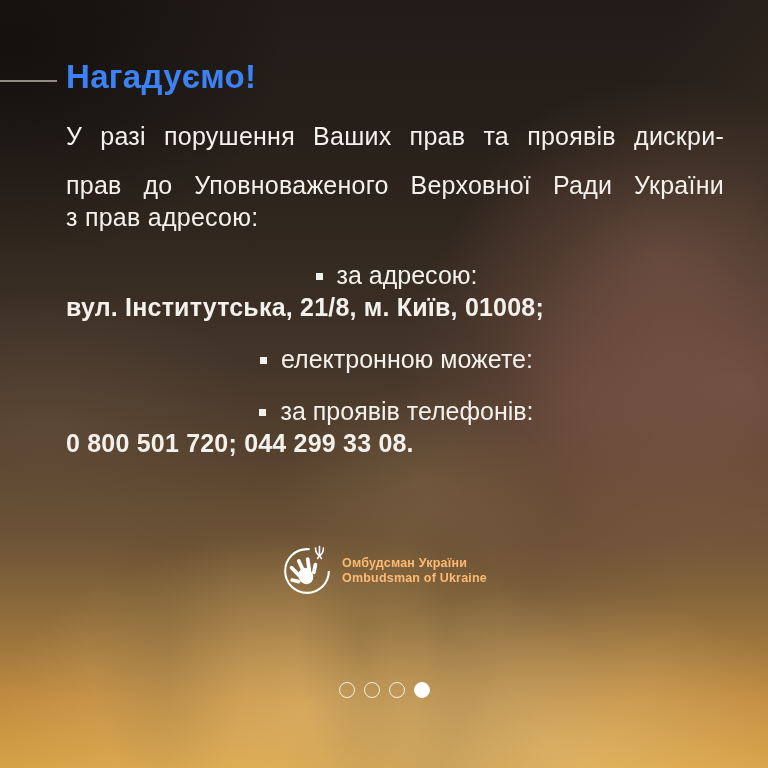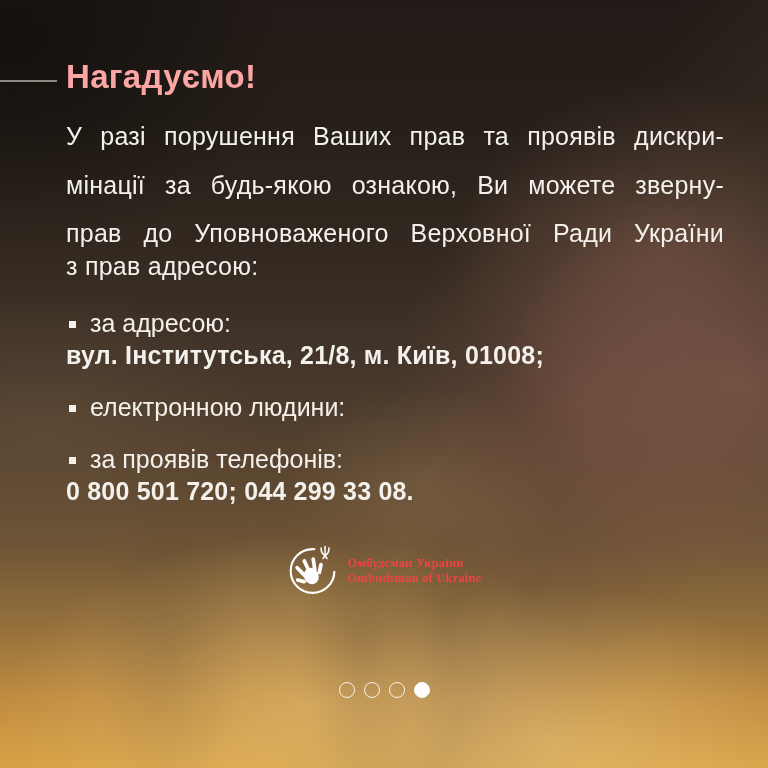"Нагадуємо!" h1.title { color: #fca5a5 -> #3b82f6 }
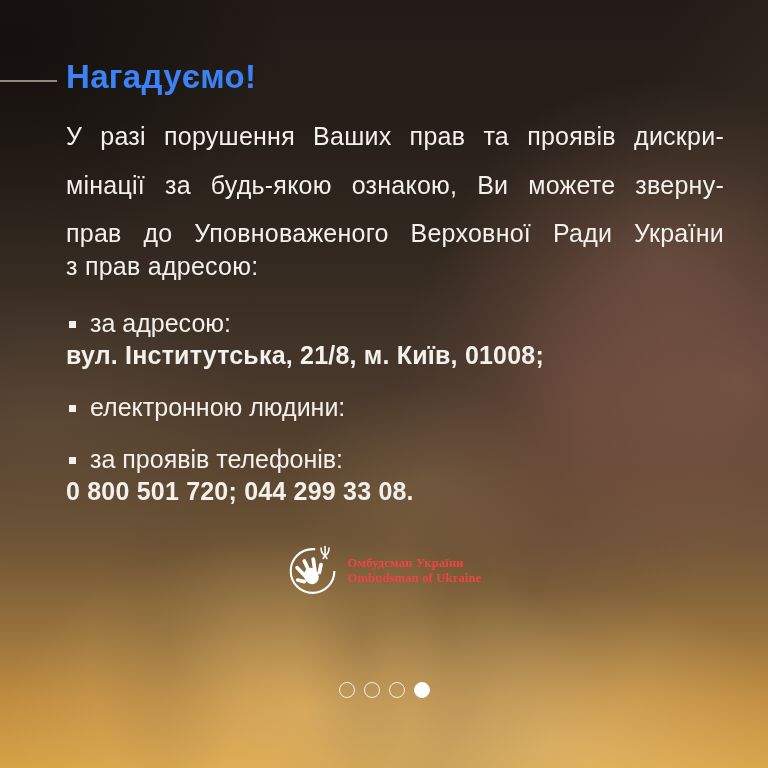"мінації за будь-якою ознакою, Ви" span.ln { html: <span><span>мінації за будь-якою ознакою, Ви можете зверну-</span></span> -> none }
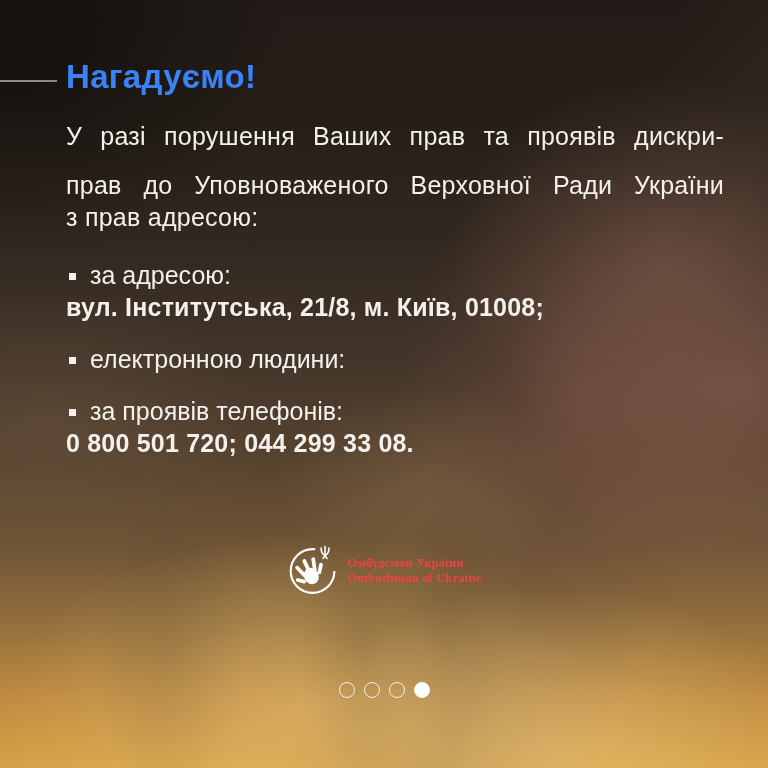"за адресою:" .contact-label { justify-content: none -> center }
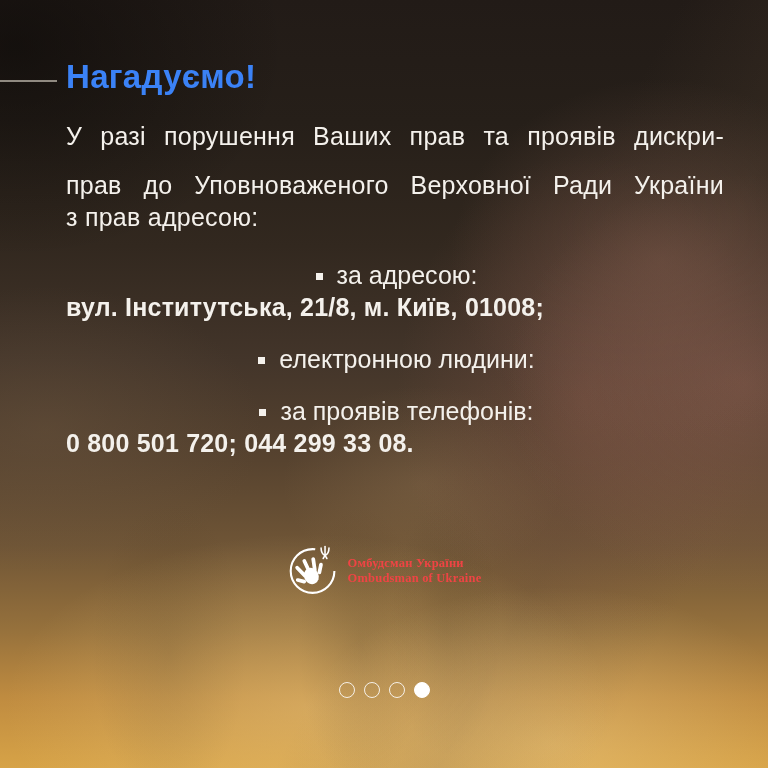"електронною людини:" span { text: людини -> можете }
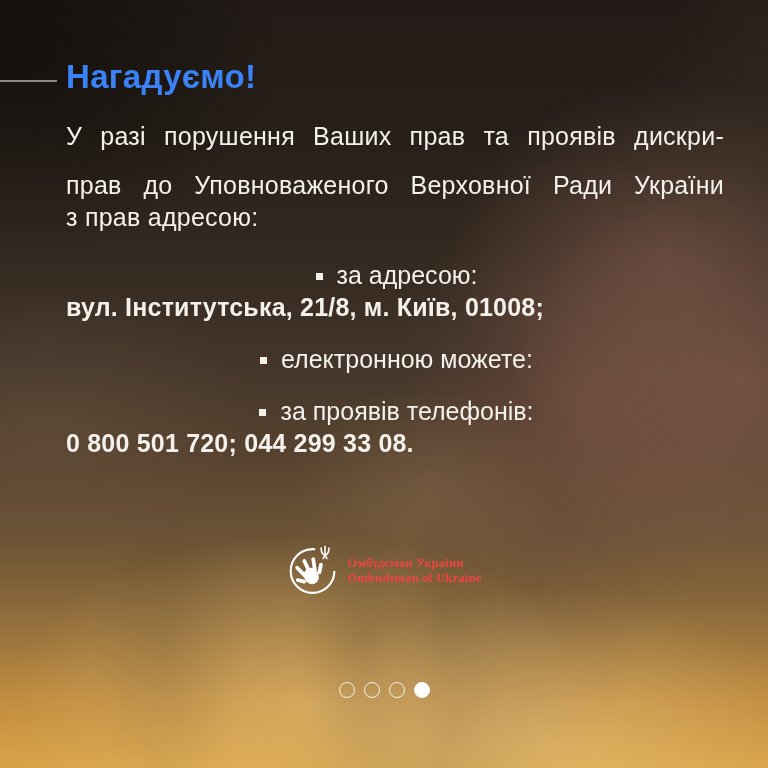"Омбудсман України" .logo-text { color: #ef4444 -> #fdba74; font-family: Liberation Serif, serif -> none }
